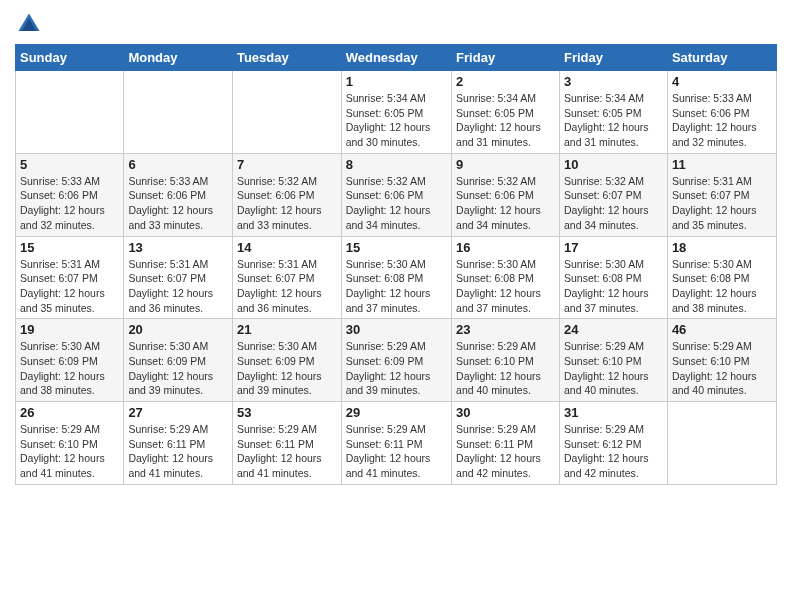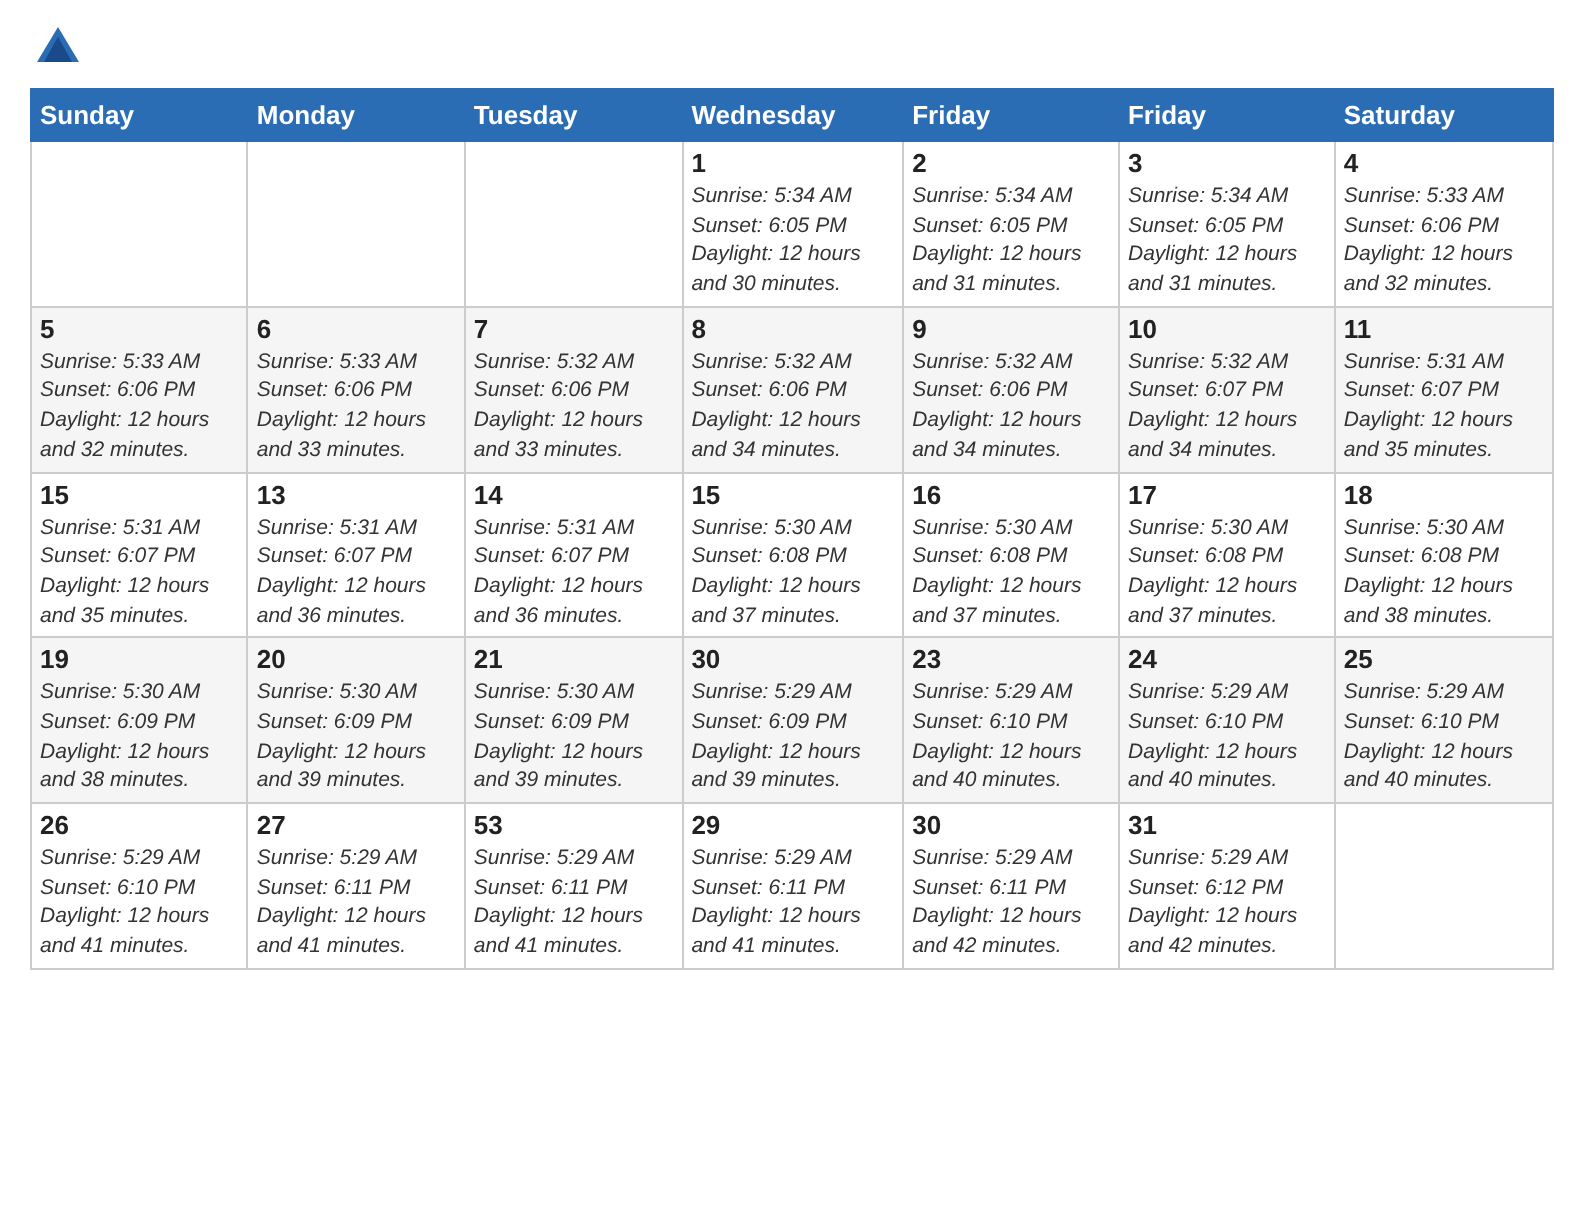"Sunrise: 5:34 AM" .day-info { font-style: italic -> none }
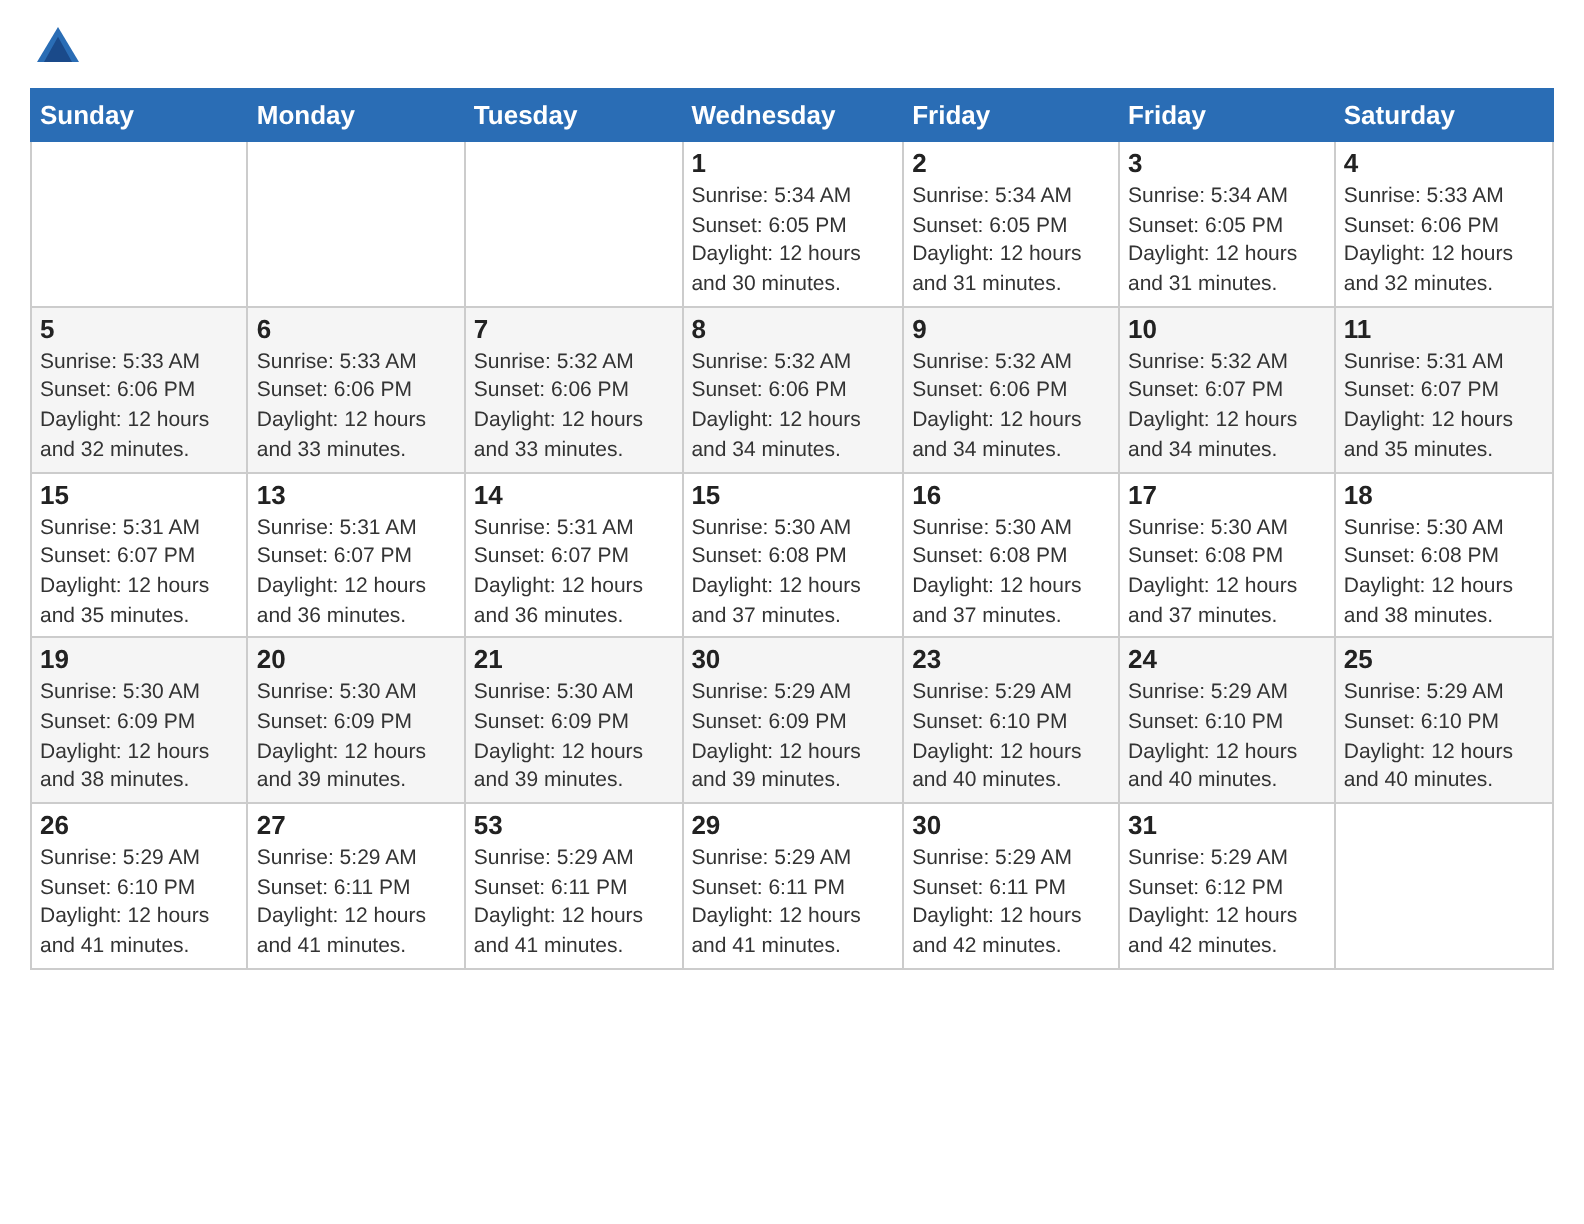"25" span.day-number { text: 25 -> 46 }
